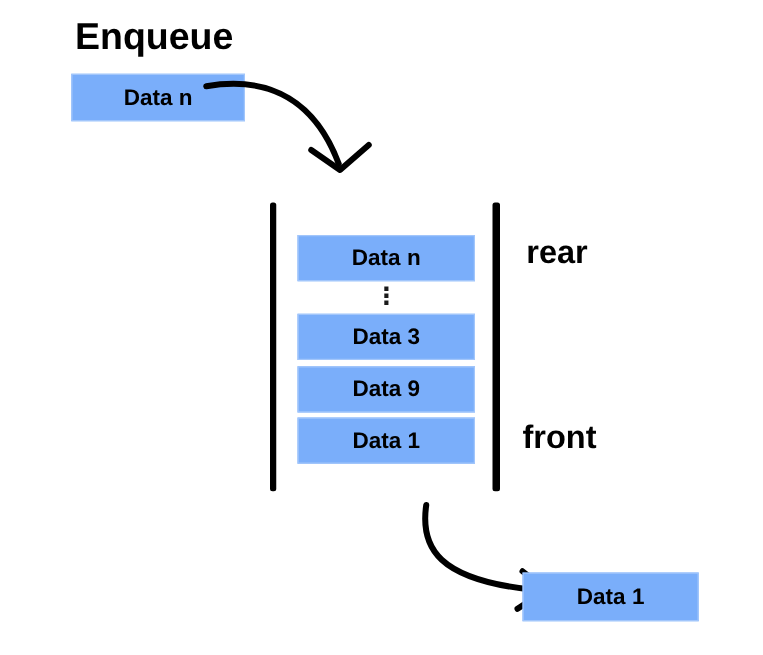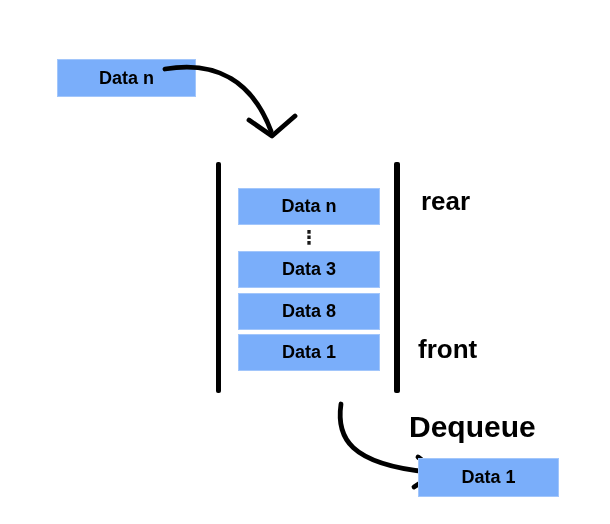"Enqueue" div.title { html: none -> <div>Enqueue</div> }
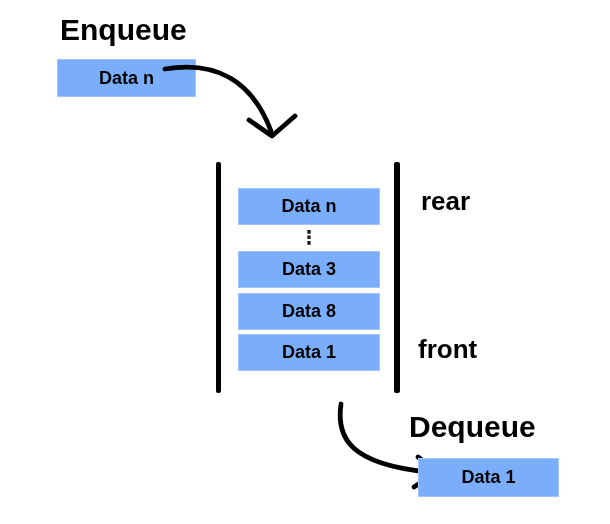"Data 8" div.databox { text: 8 -> 9 }
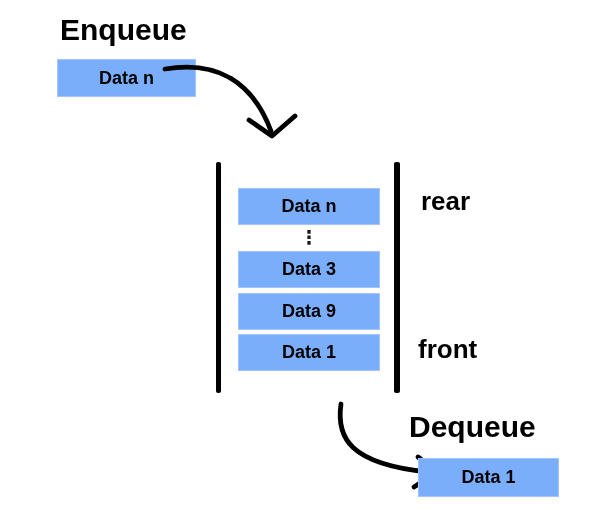"Dequeue" div.title { html: <div>Dequeue</div> -> none }
